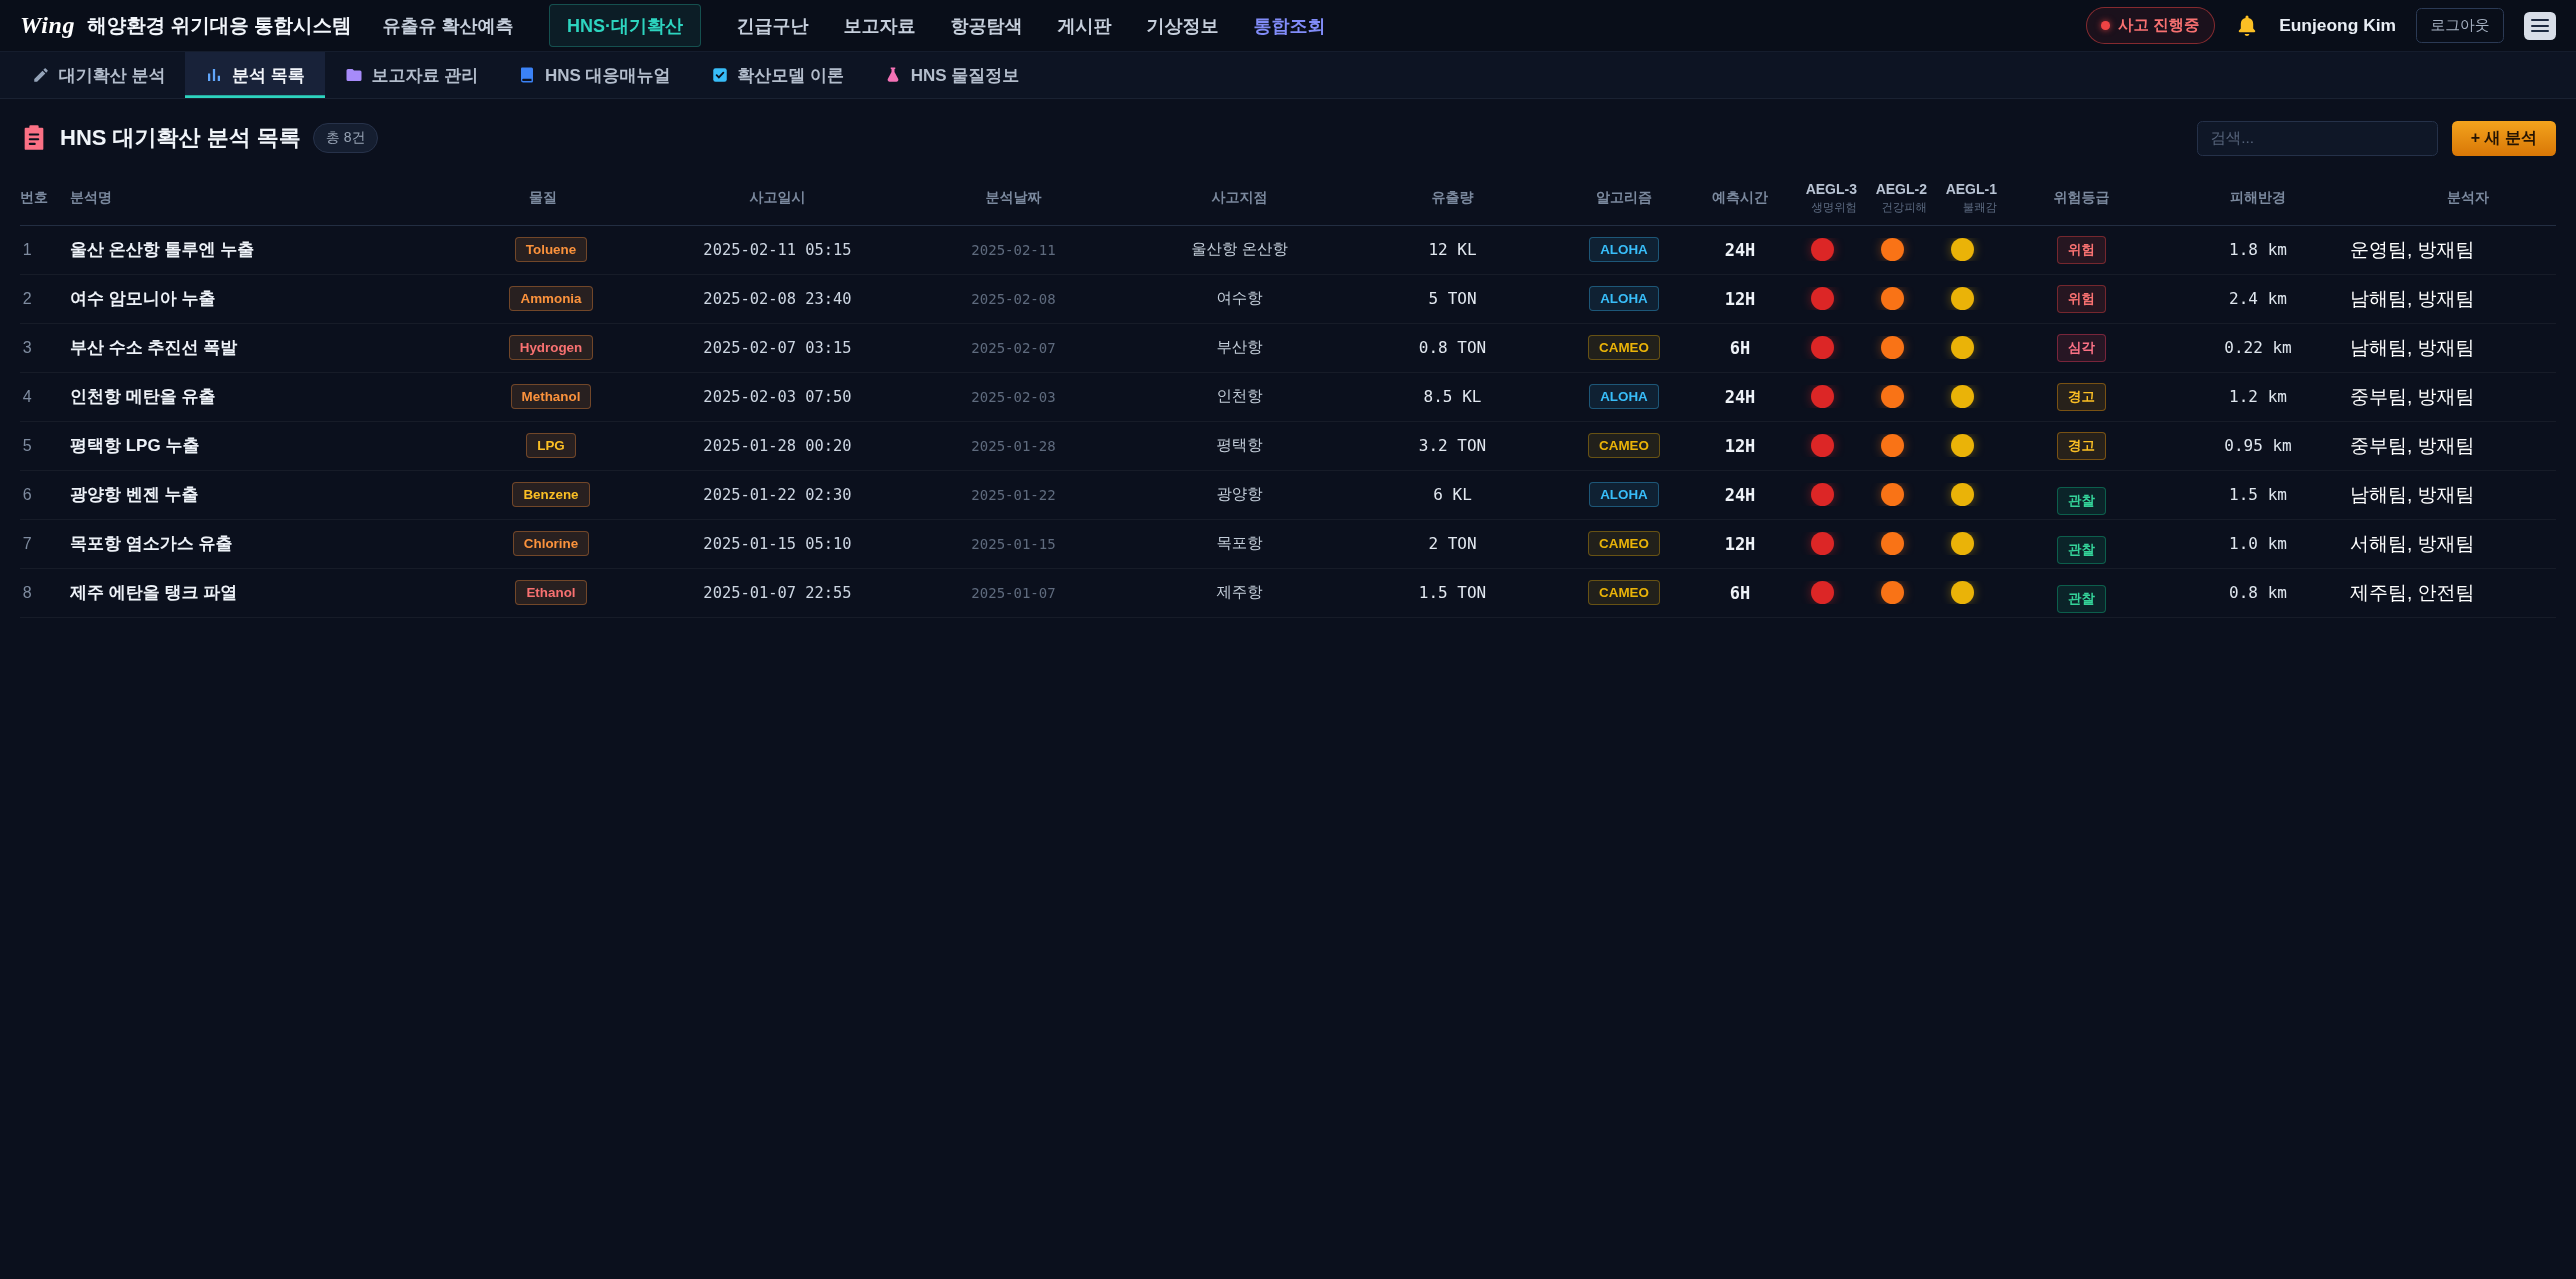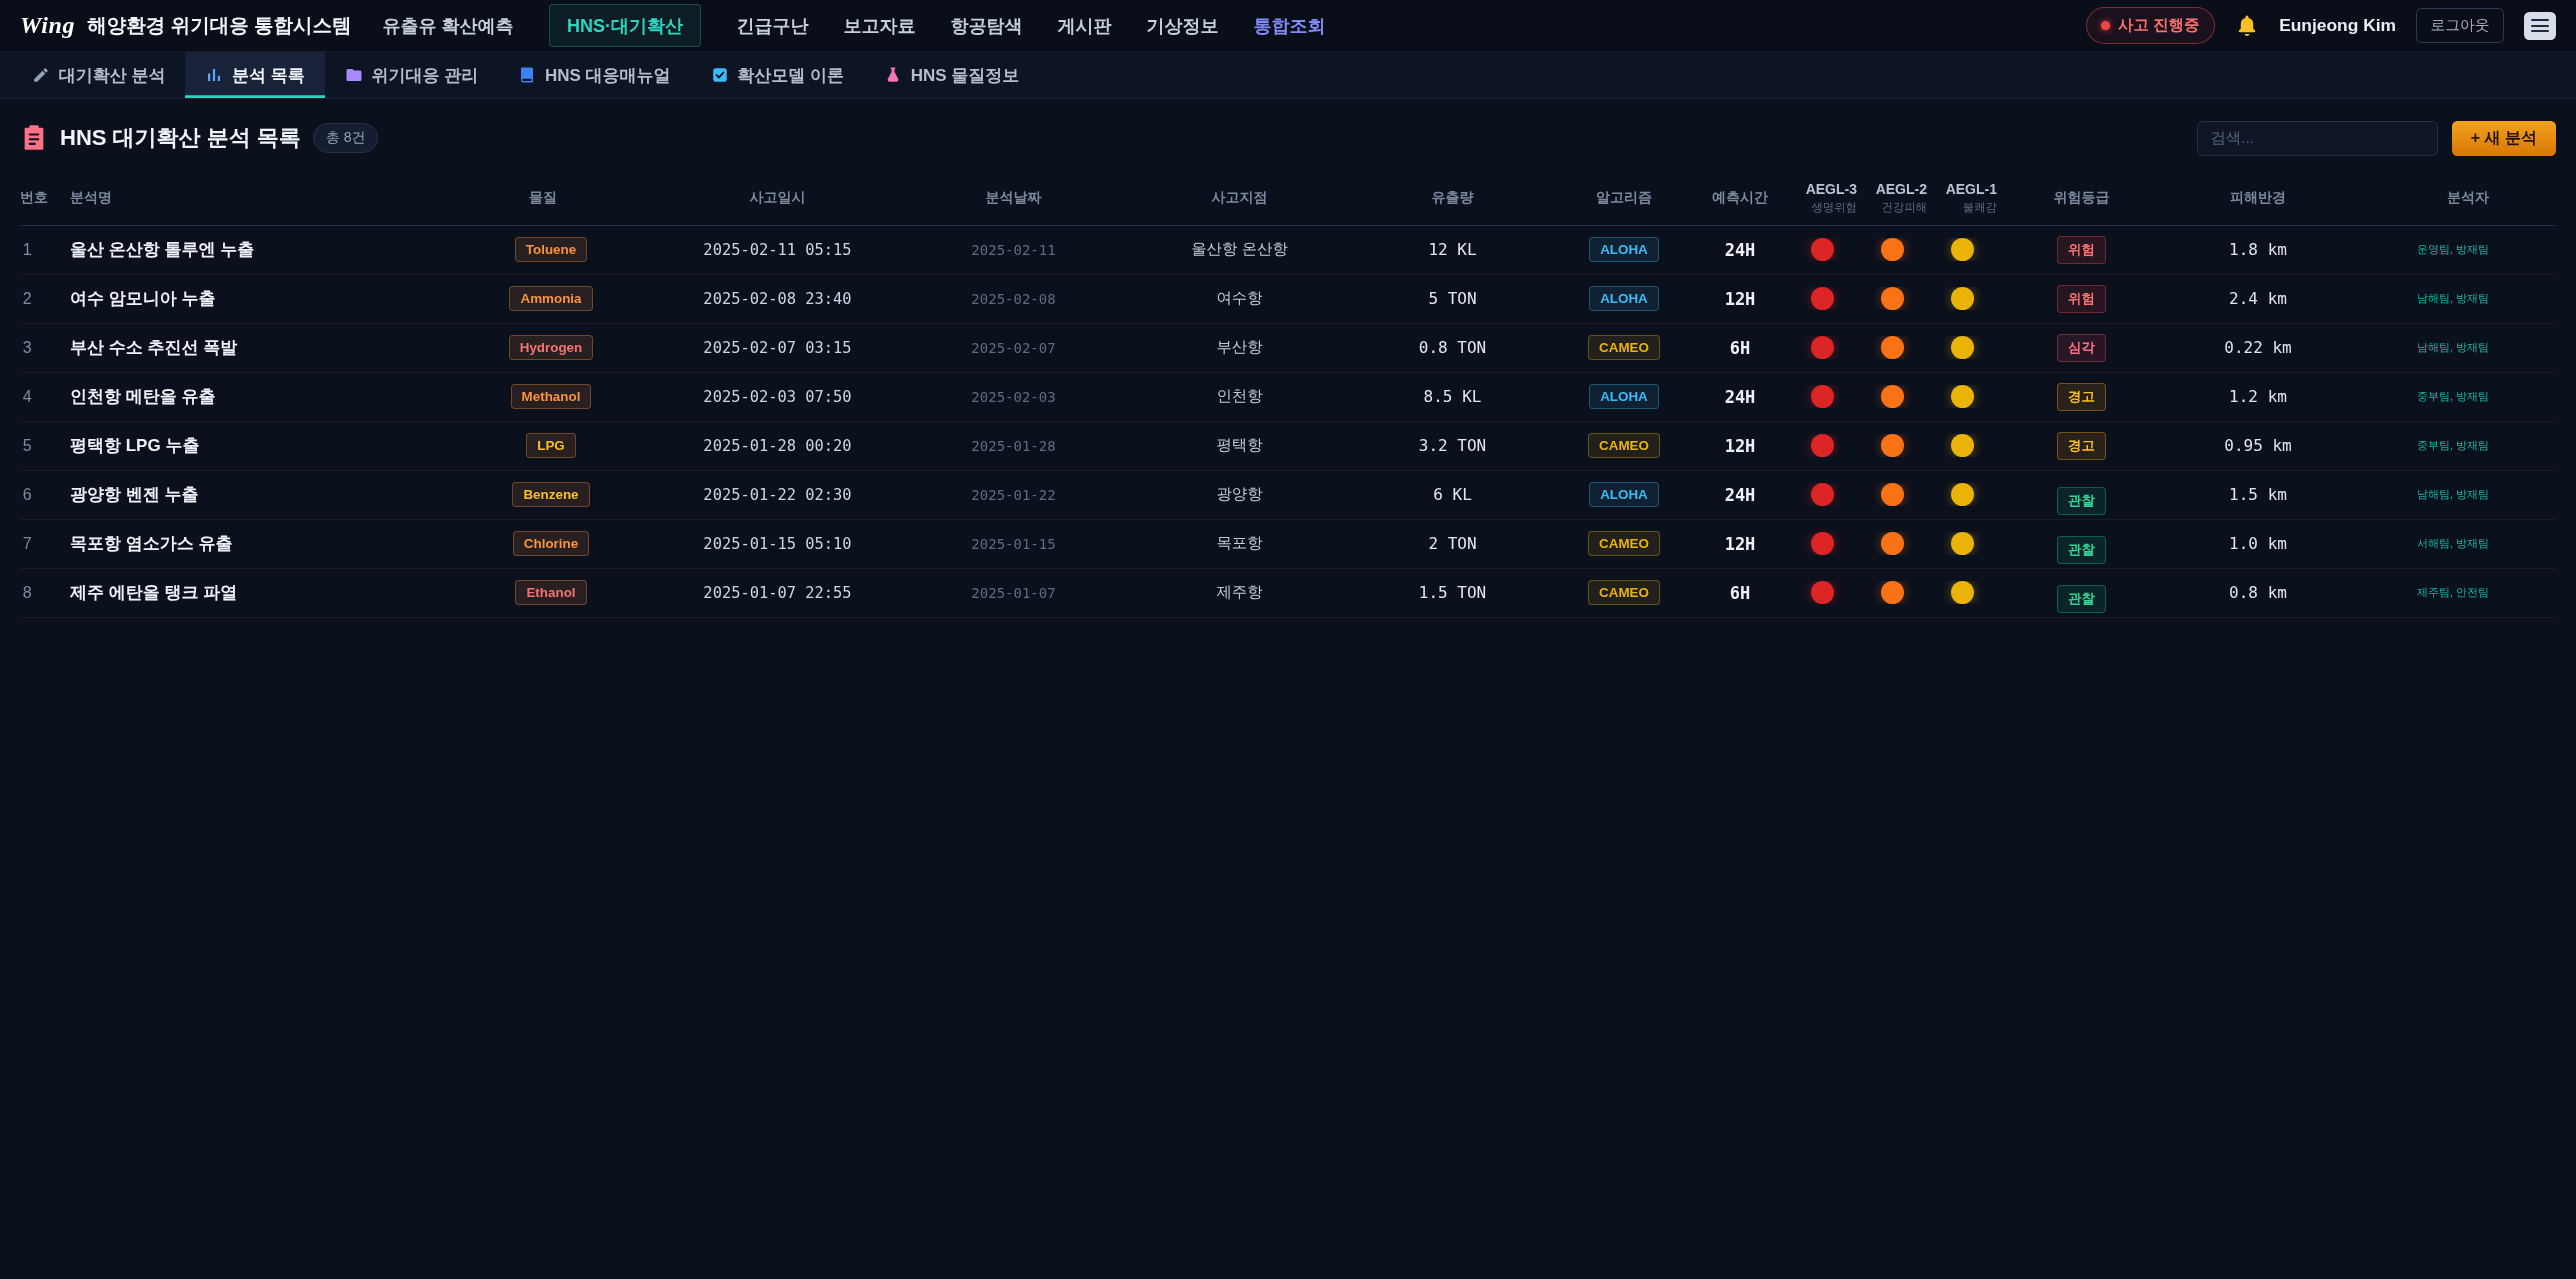"위기대응 관리" span { text: 위기대응 -> 보고자료 }
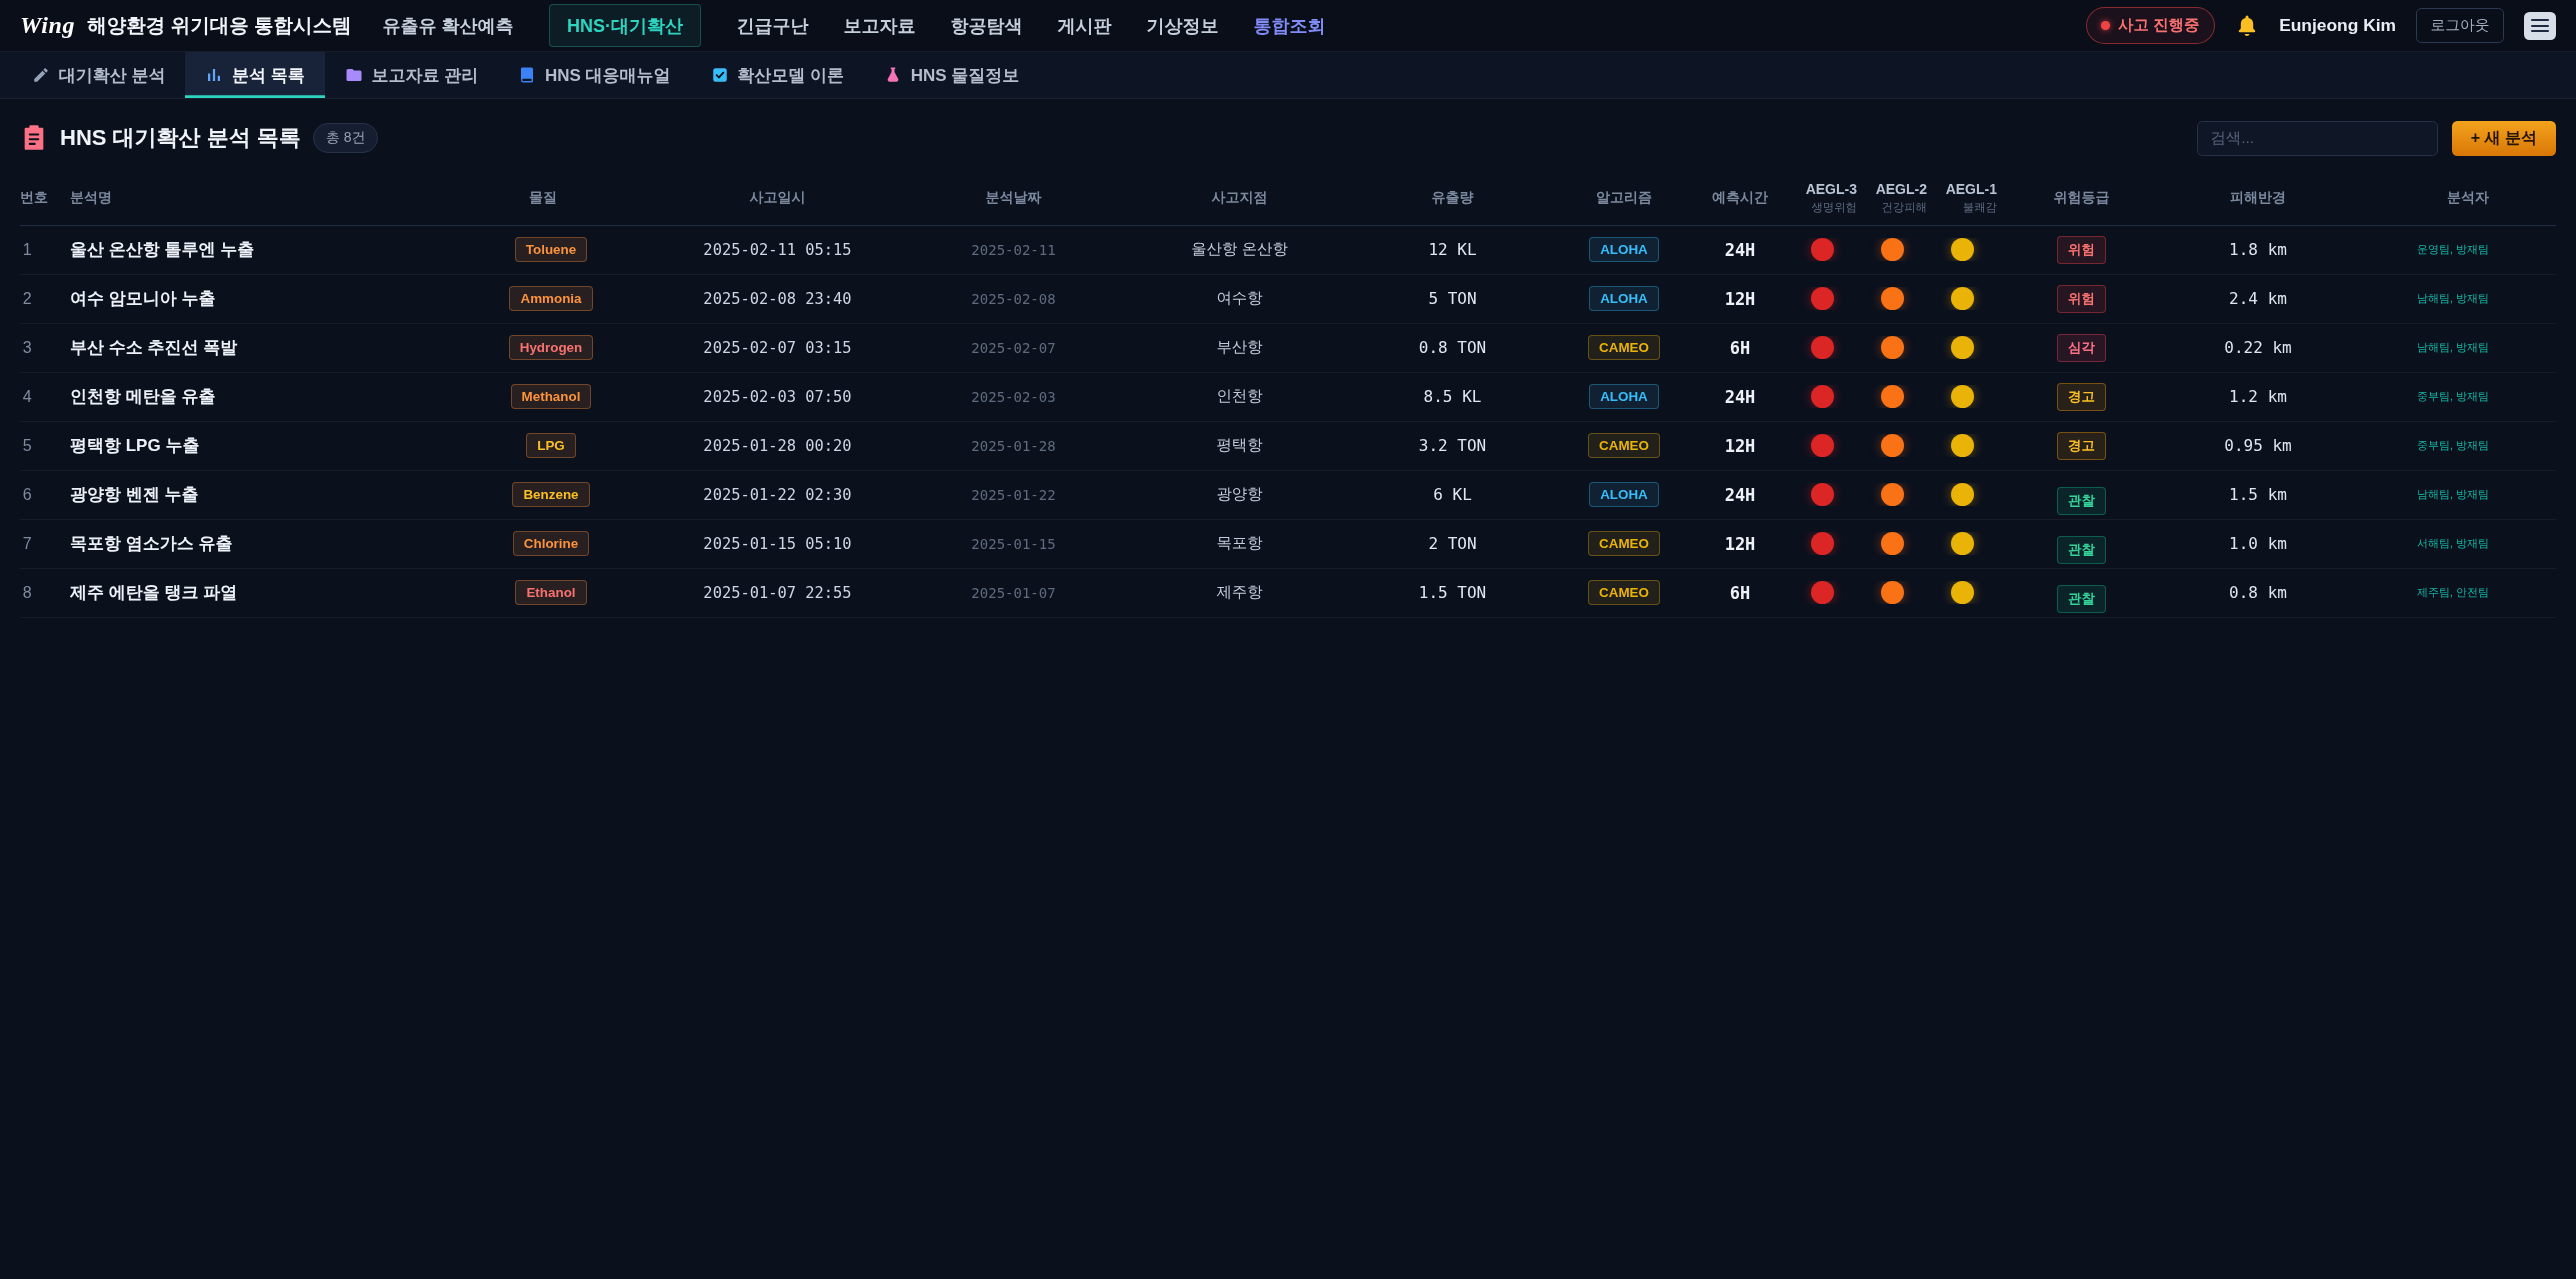"운영팀, 방재팀" .c-analyst { color: #14b8a6 -> #ffffff; font-size: 11px -> 19px; text-align: right -> left }
